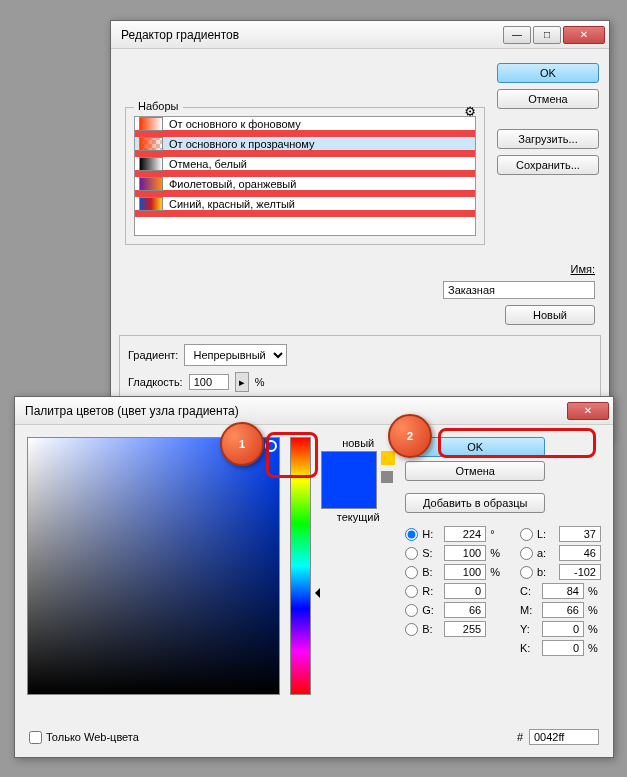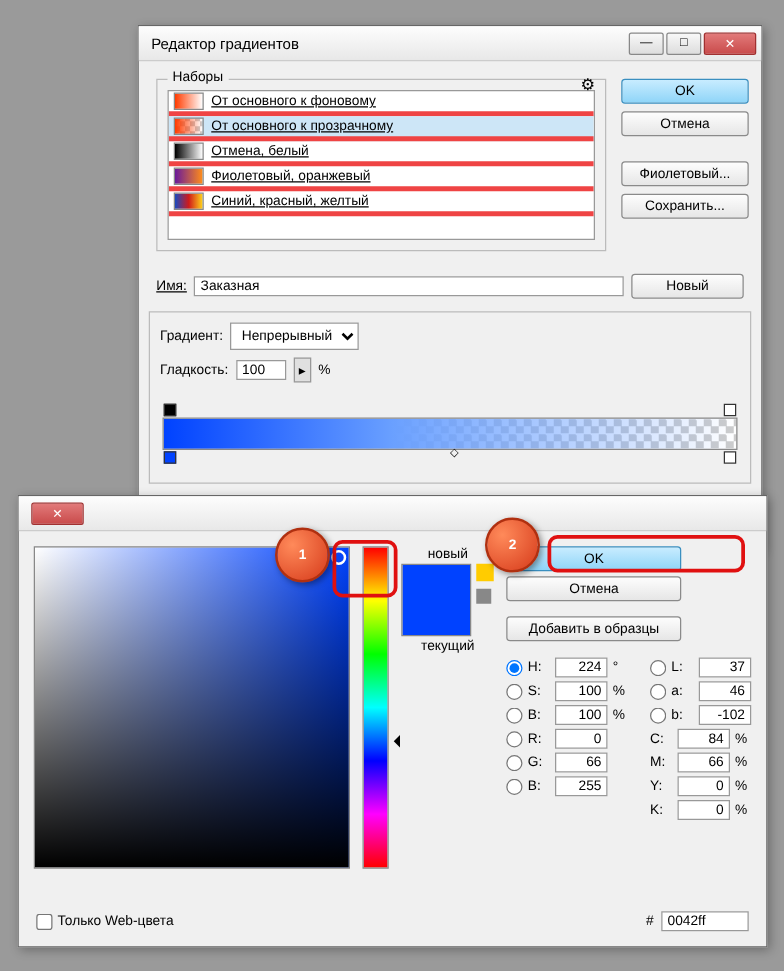"Наборы" div { margin-top: none -> 44px }
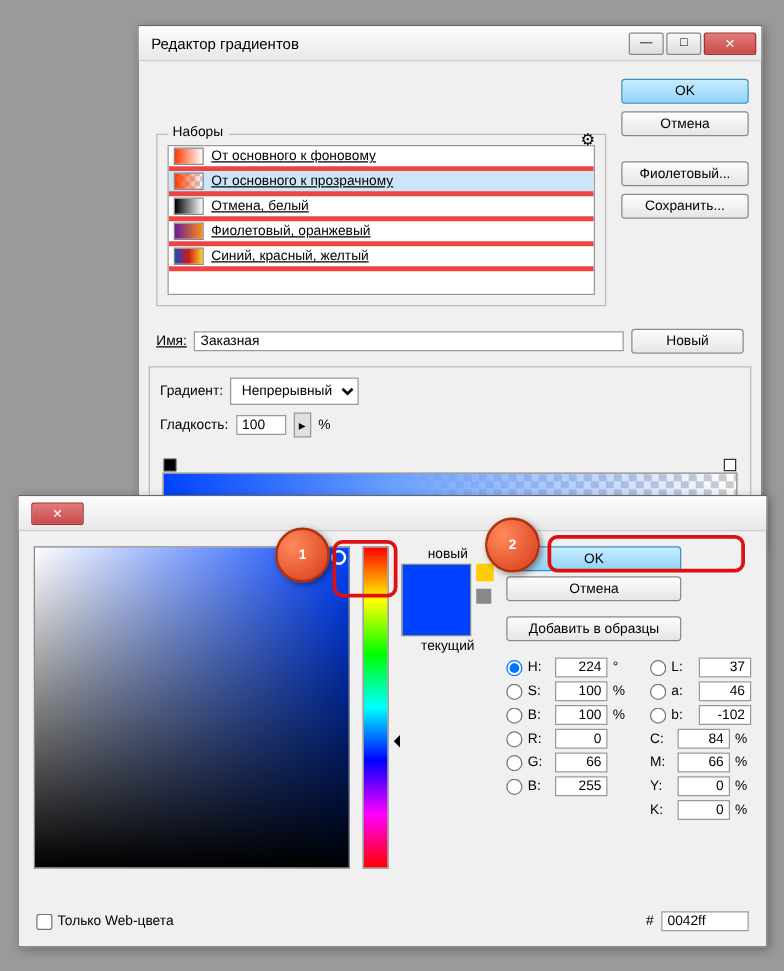"От основного к фоновому" .preset-row { border-bottom: 4px solid #ef4444 -> 7px solid #ef4444; text-decoration: underline -> none }
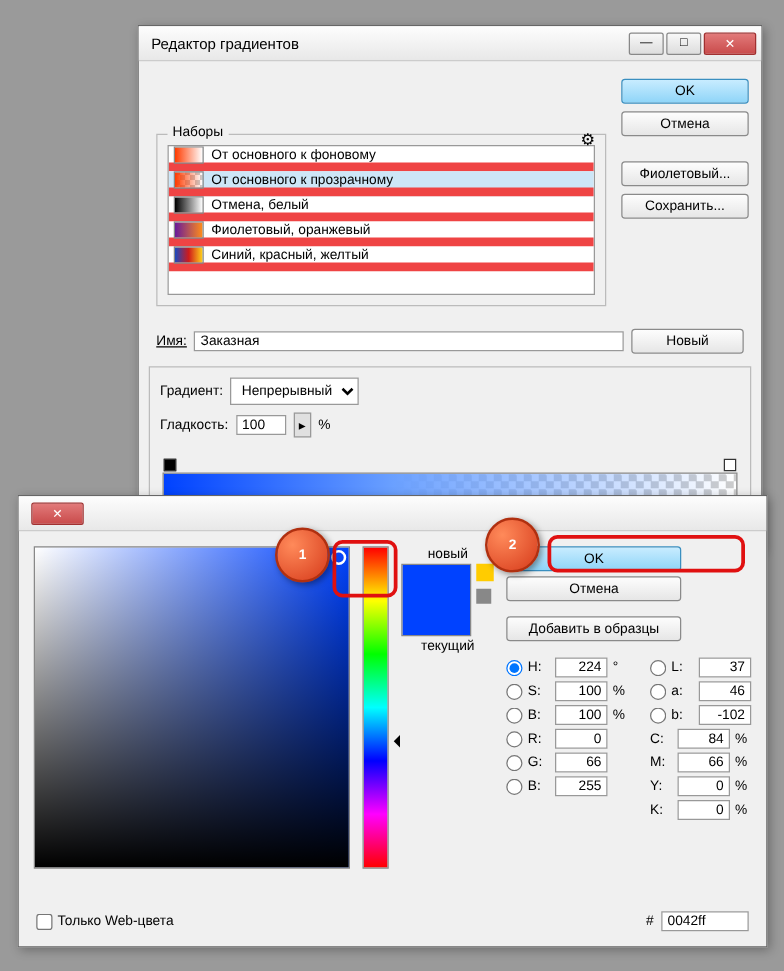"Фиолетовый..." div.btn { text: Фиолетовый -> Загрузить }
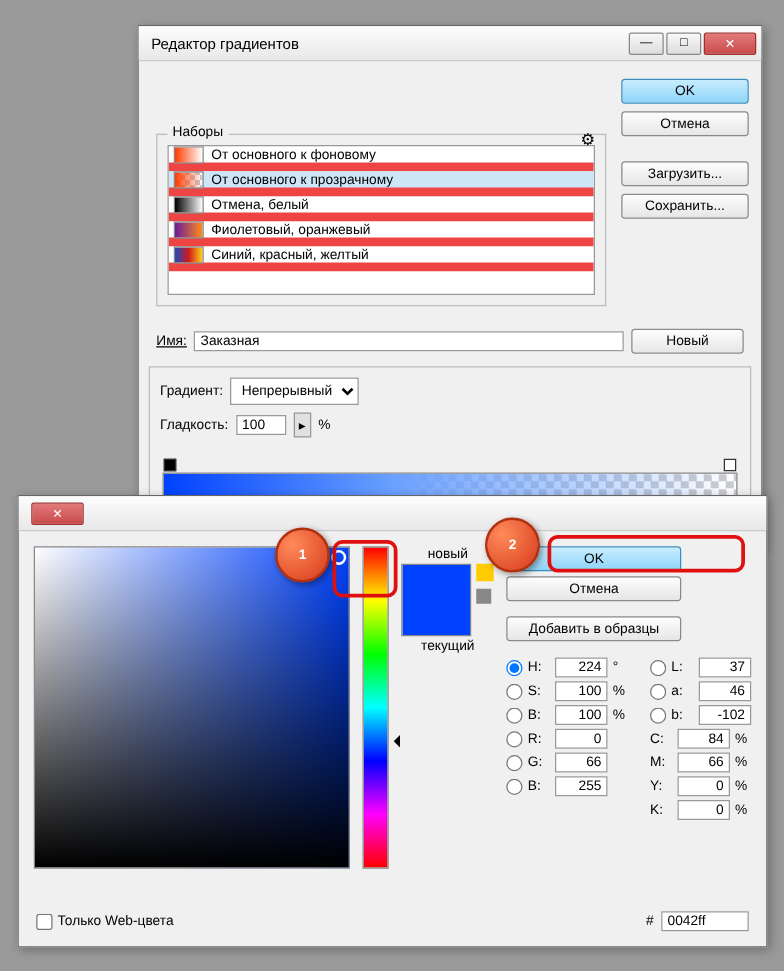"Имя:" div { align-items: center -> flex-end; flex-direction: none -> column }
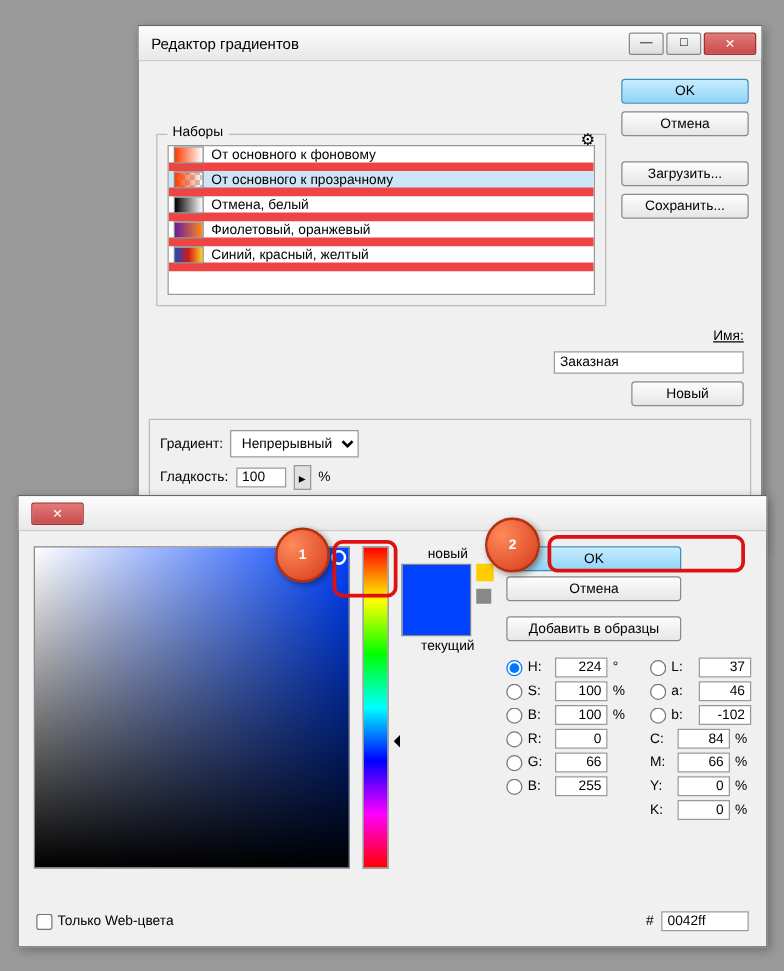"Палитра цветов (цвет узла градиента)" span.titlebar-text { html: none -> <span>Палитра цветов (цвет узла градиента)</span> }
